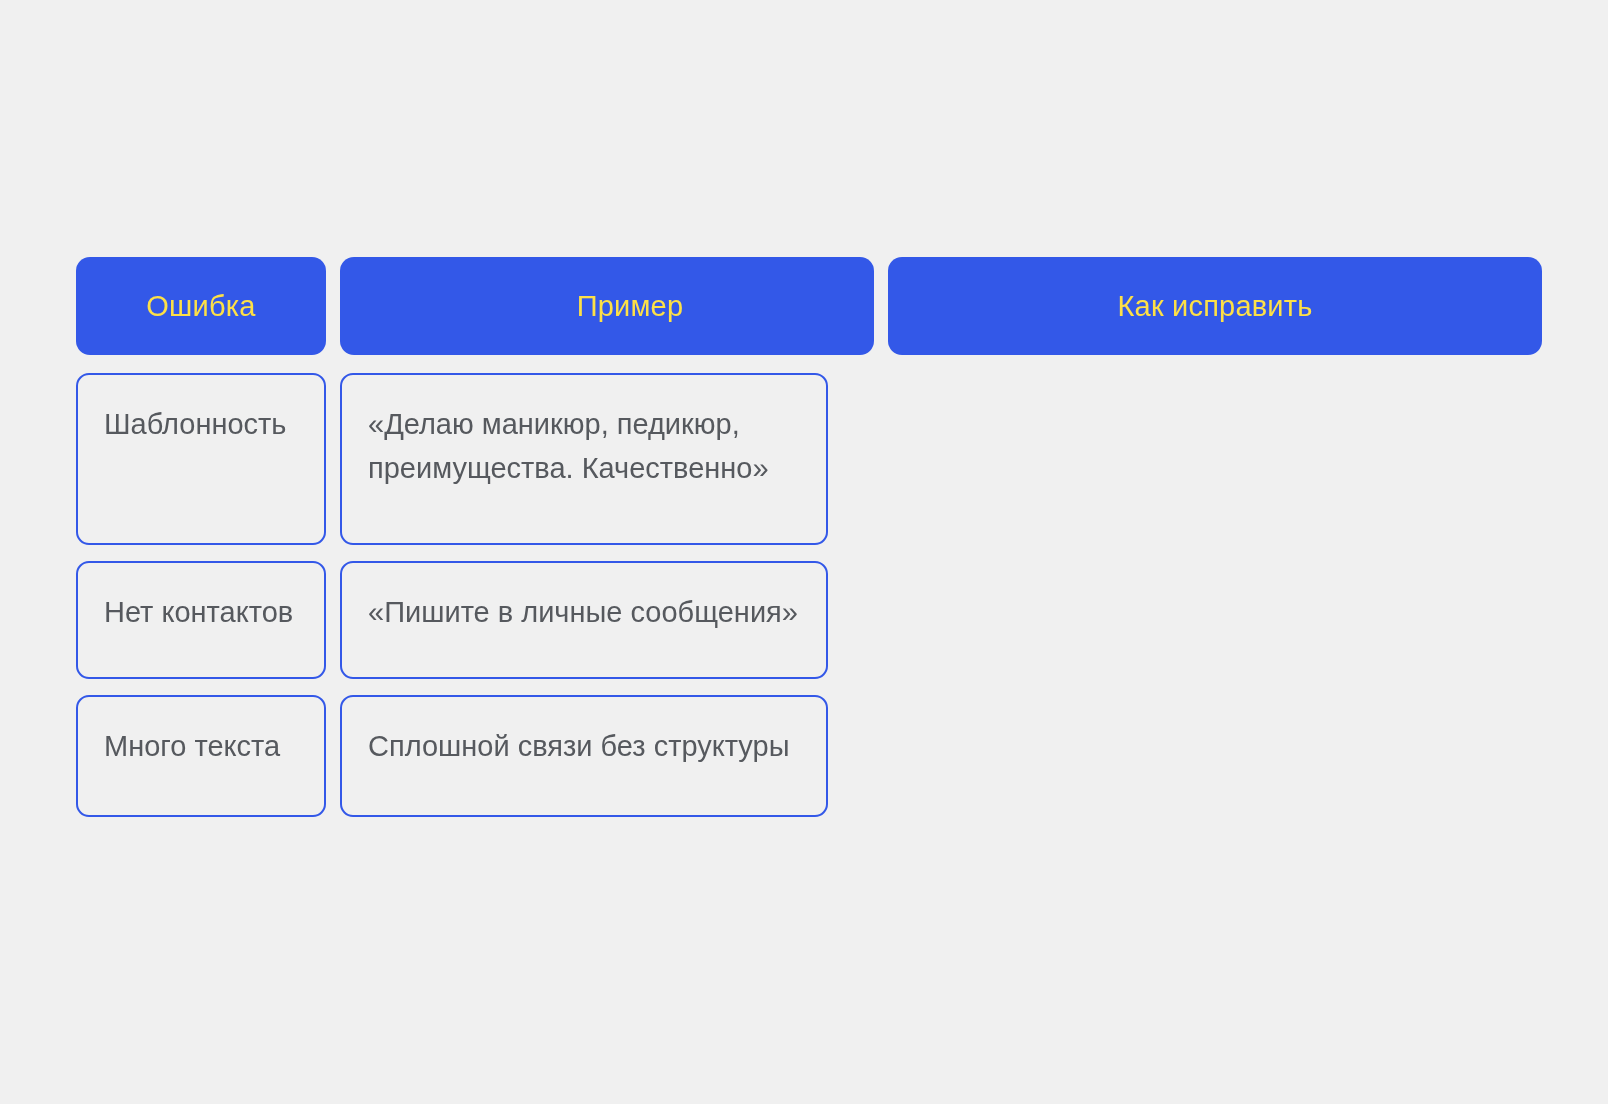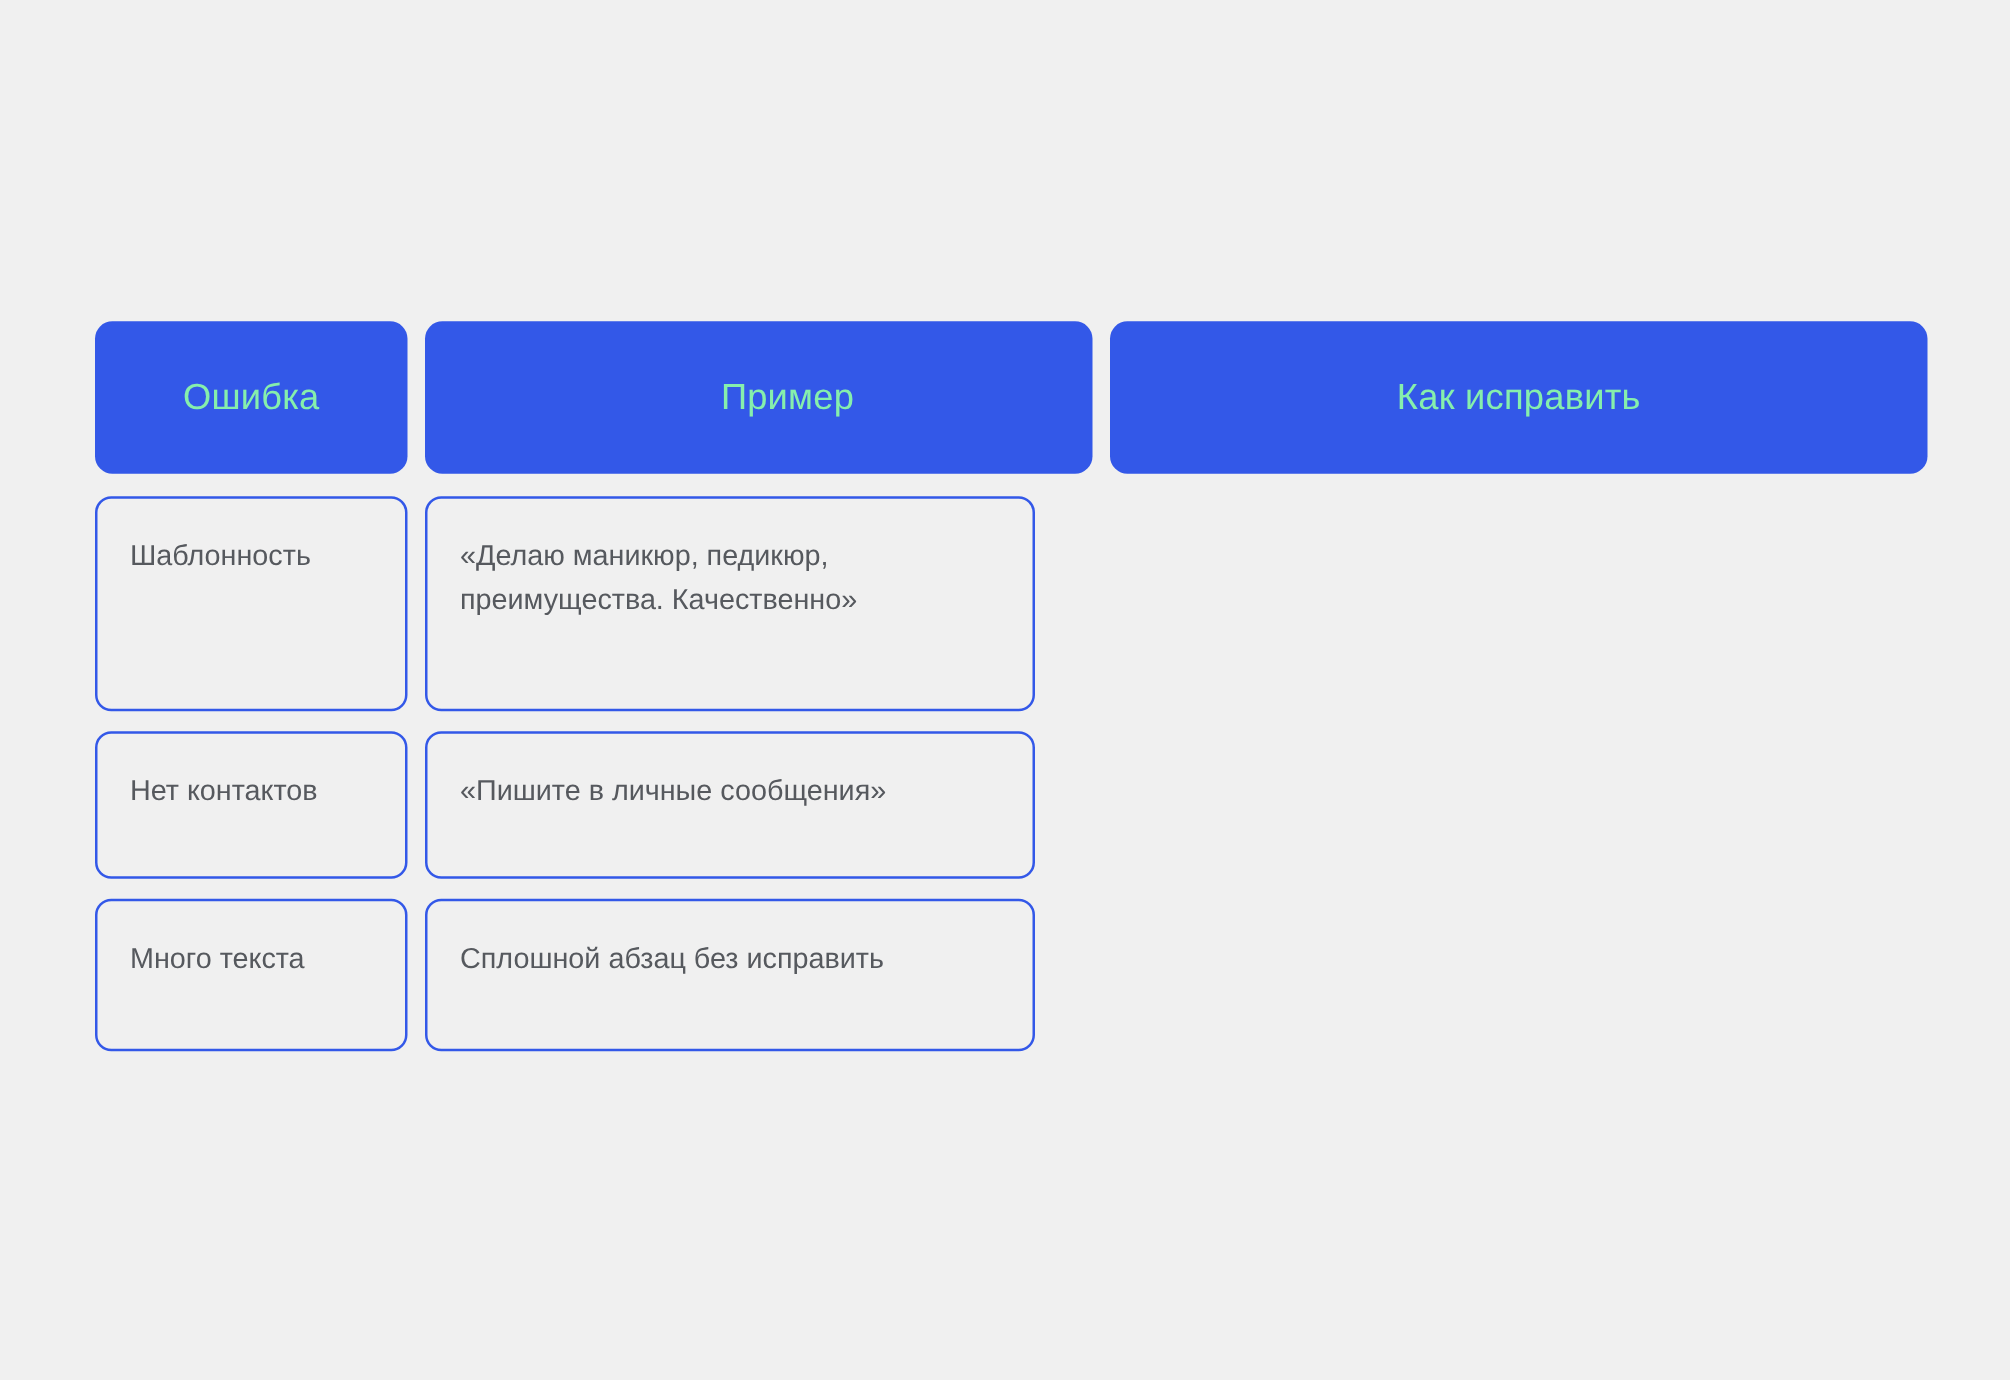"Ошибка" .header-cell { color: #86efac -> #fde047; height: 122px -> 98px }
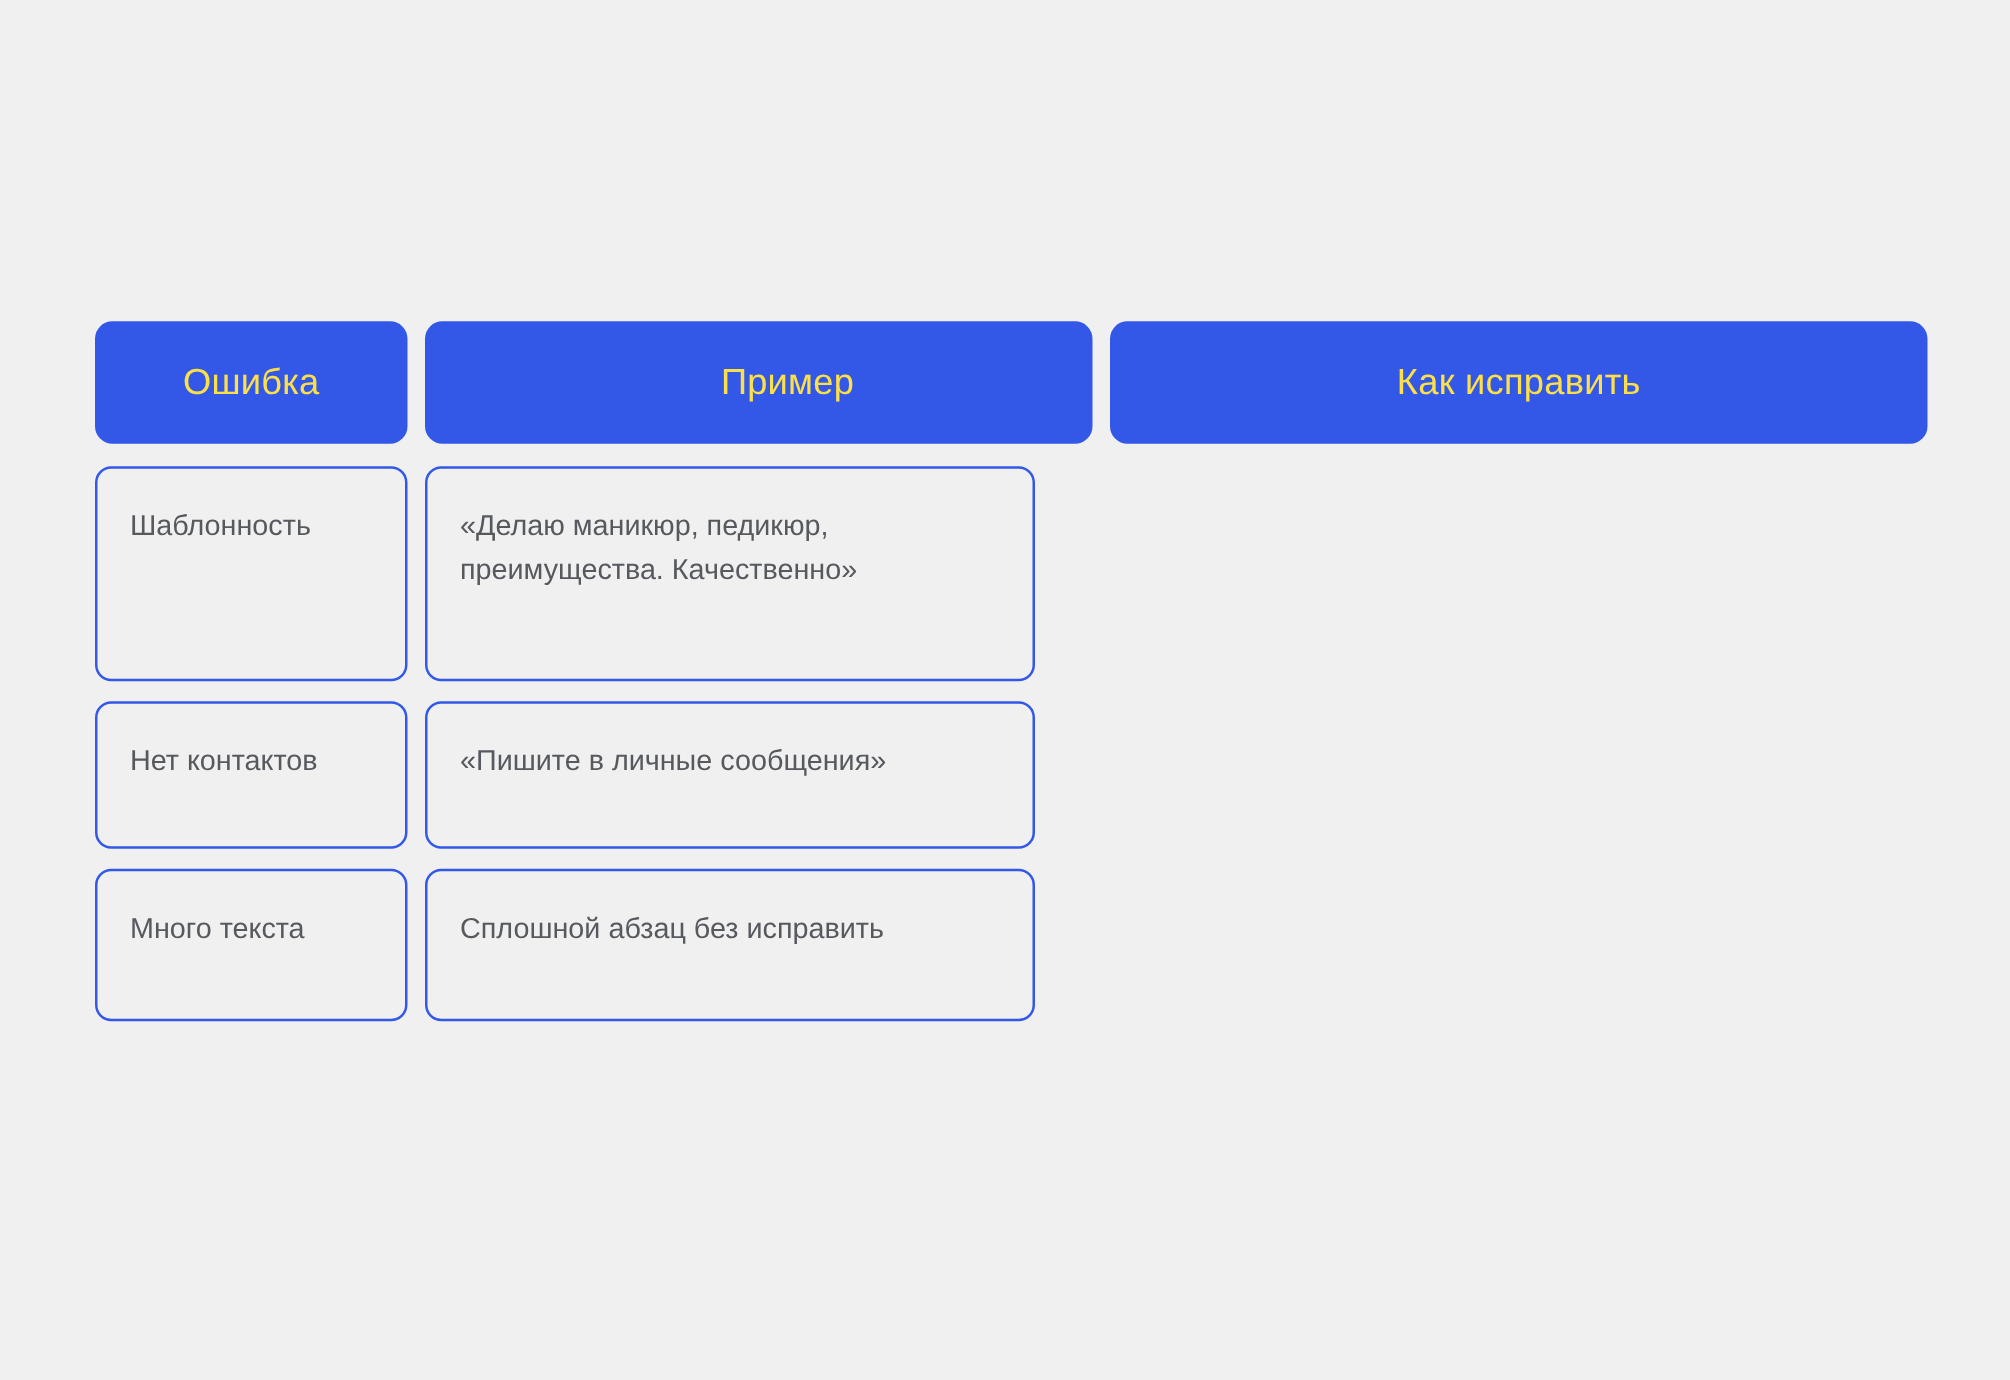"Шаблонность" .body-cell { font-size: 23px -> 29px }
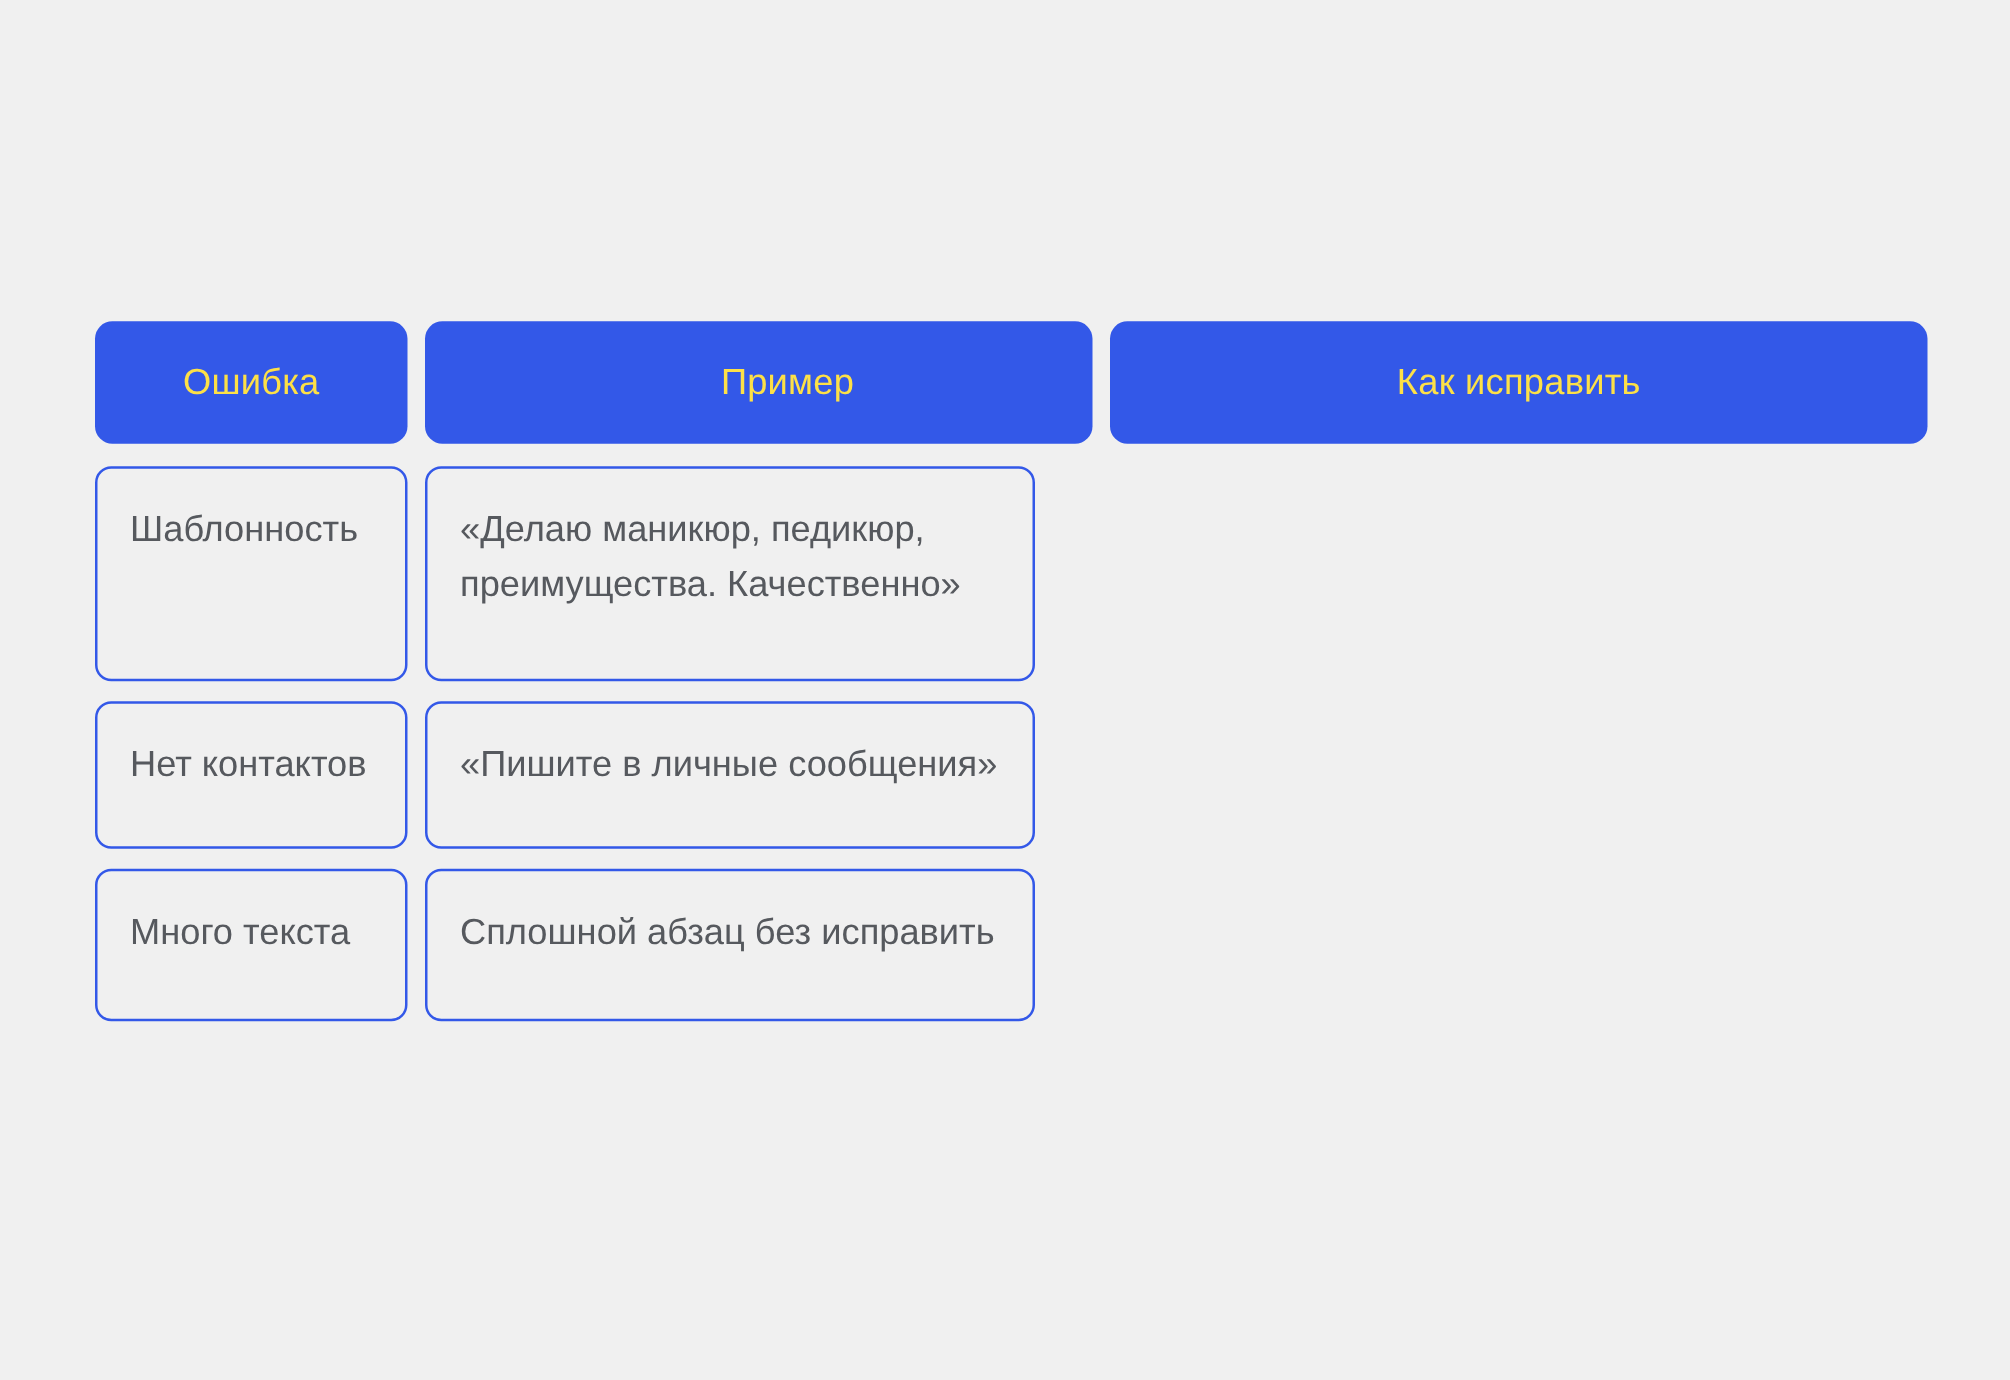"Сплошной абзац без исправить" span.cell-text { text: абзац без исправить -> связи без структуры }
